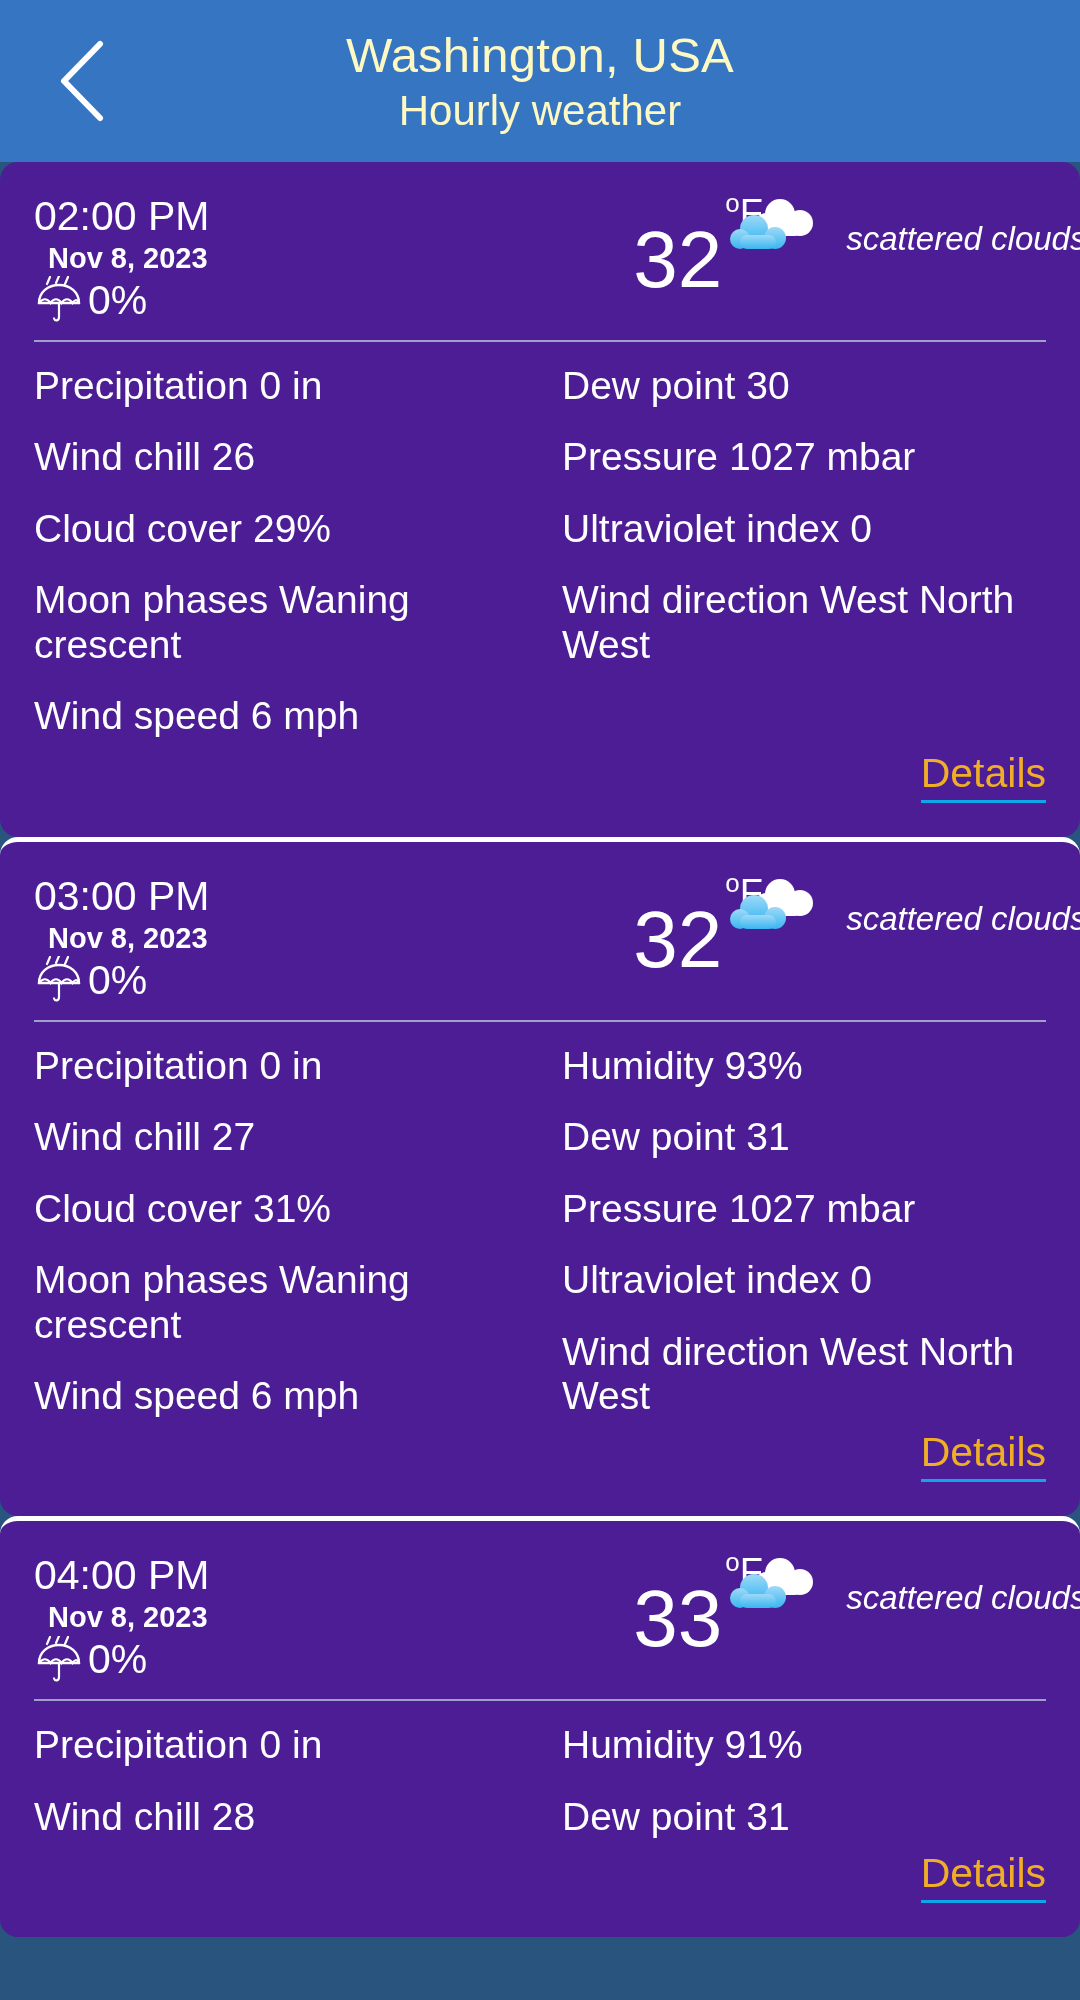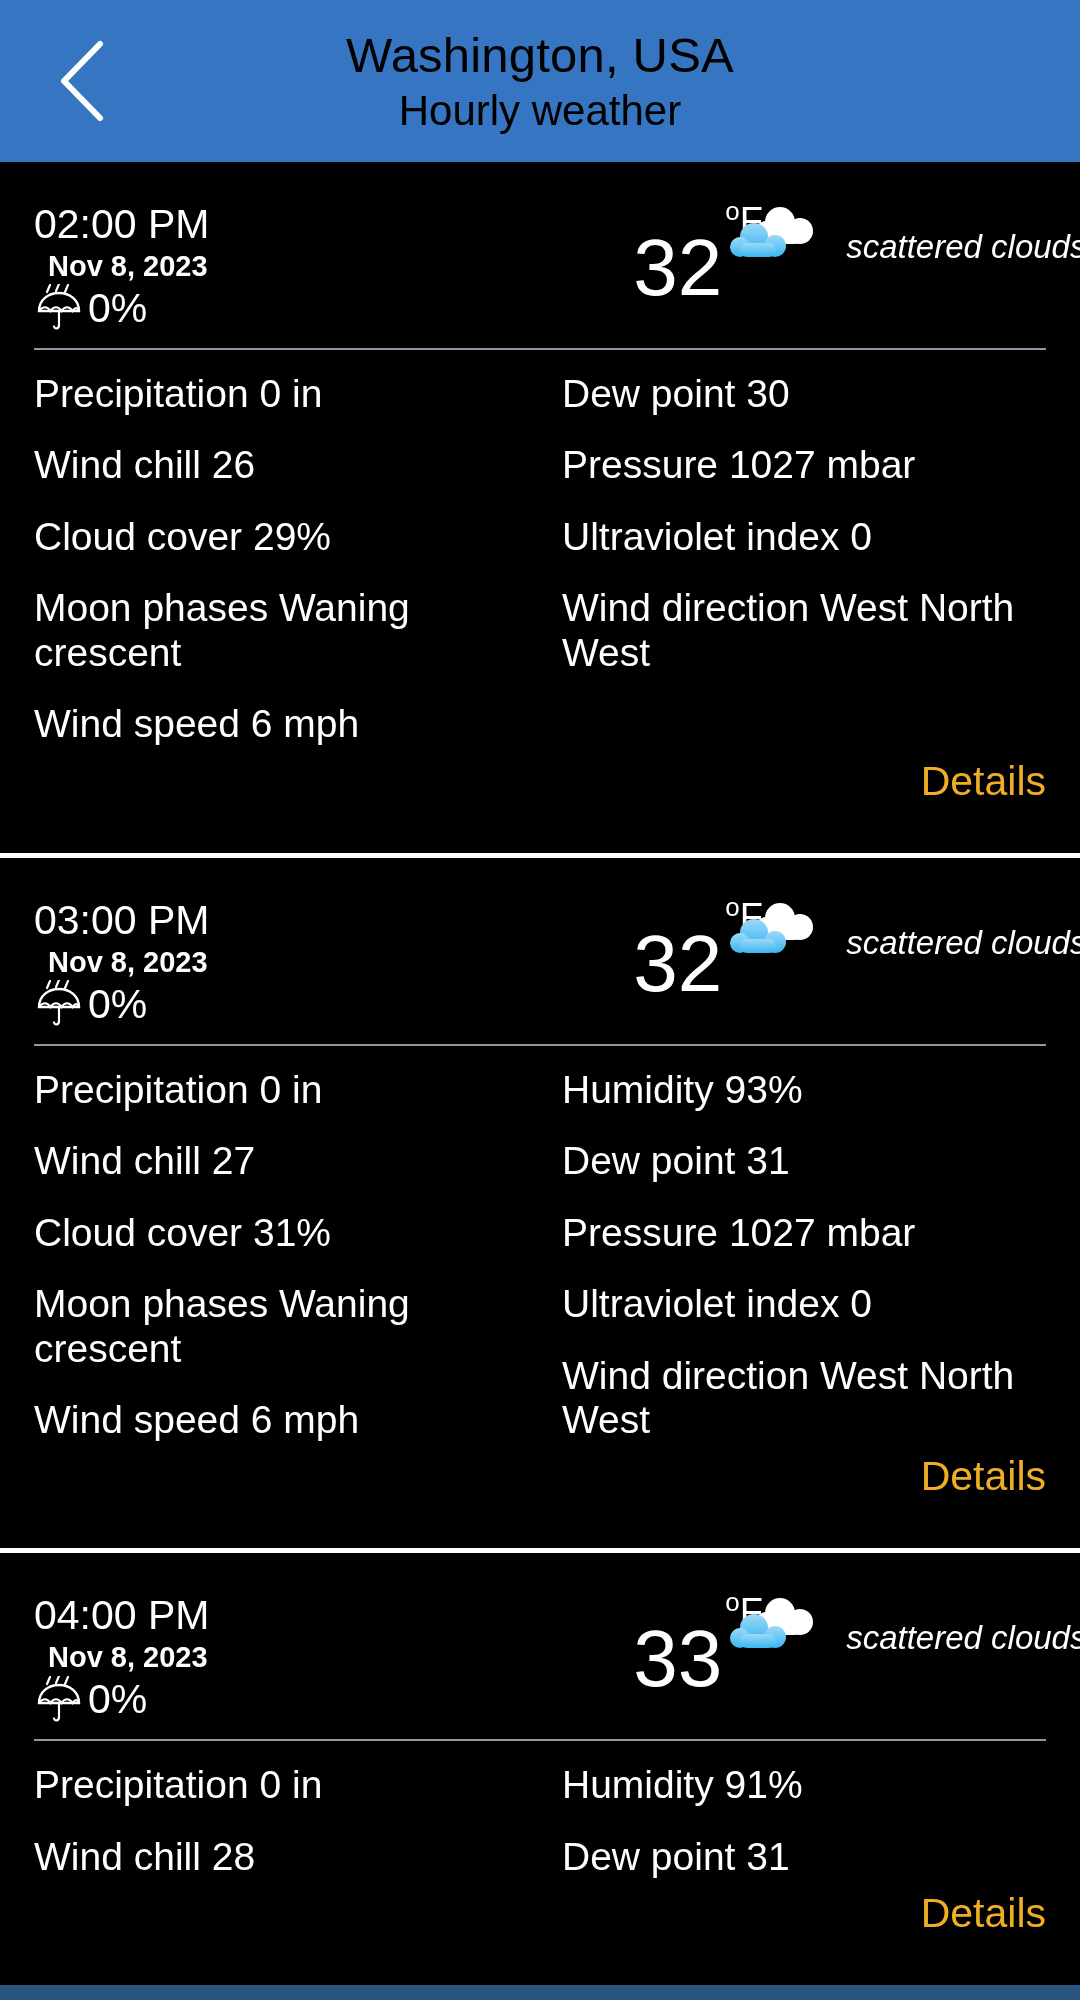"Washington, USA" .header-titles { color: #000000 -> #fef9c3 }
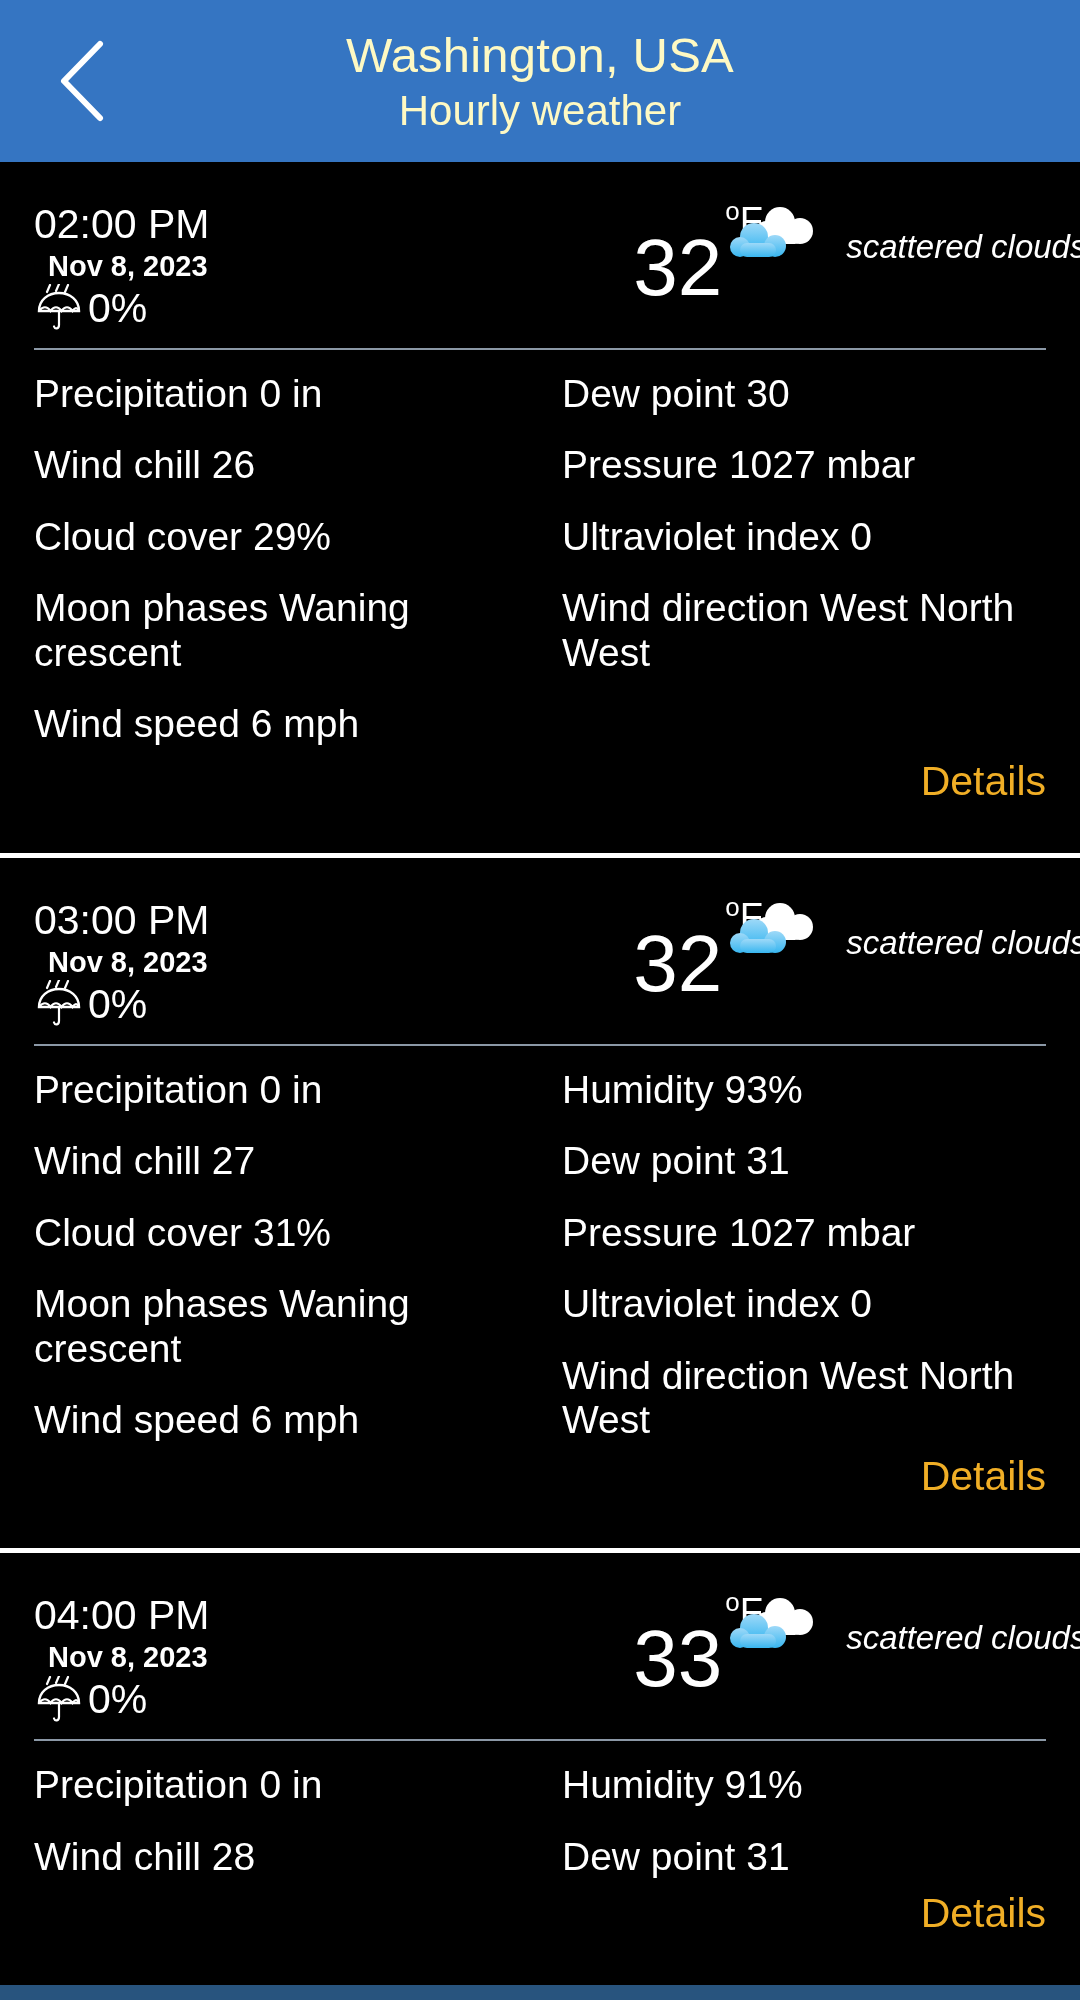"02:00 PM" .card { background: #000000 -> #4c1d95; border-radius: none -> 18px; padding: 16px 34px -> 8px 34px }
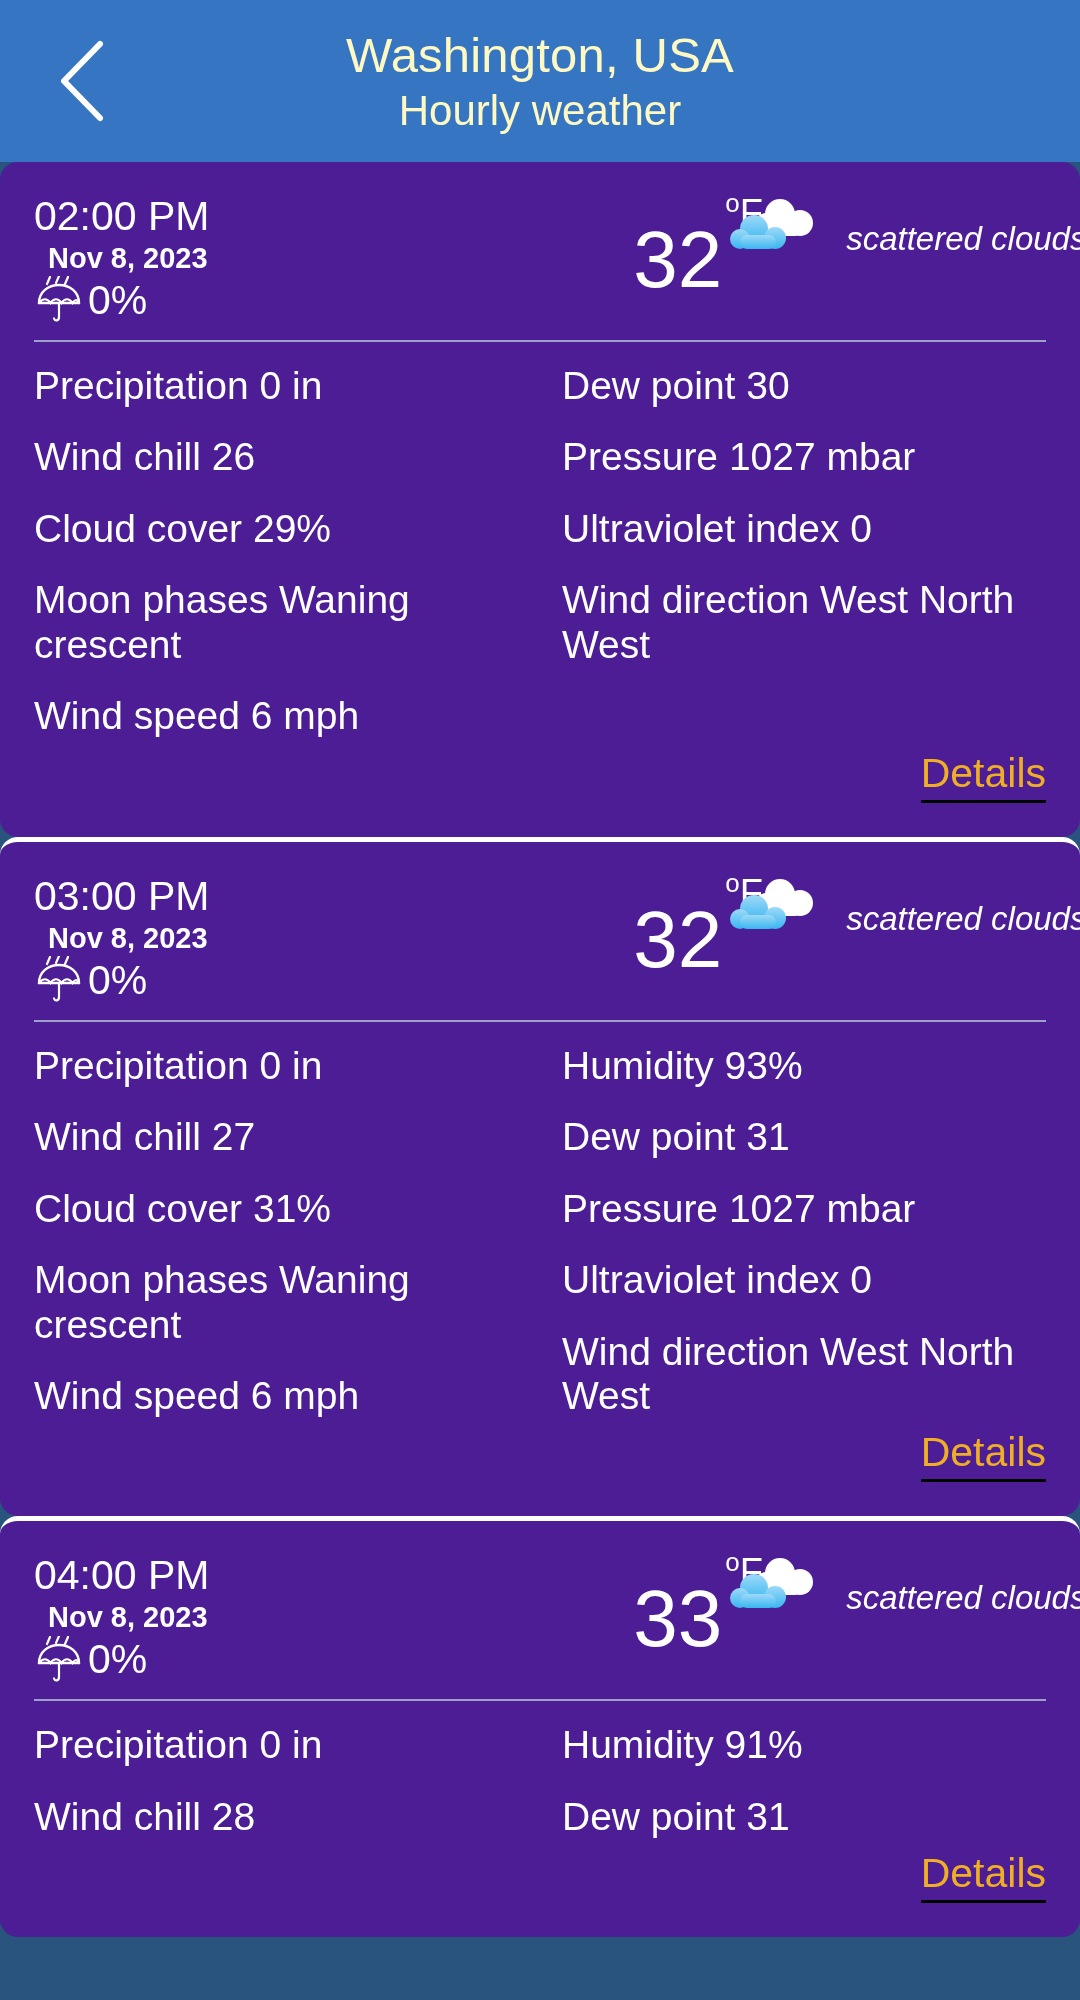"Details" .details-link { border-bottom: 3px solid #000000 -> 3px solid #0ea5e9 }
